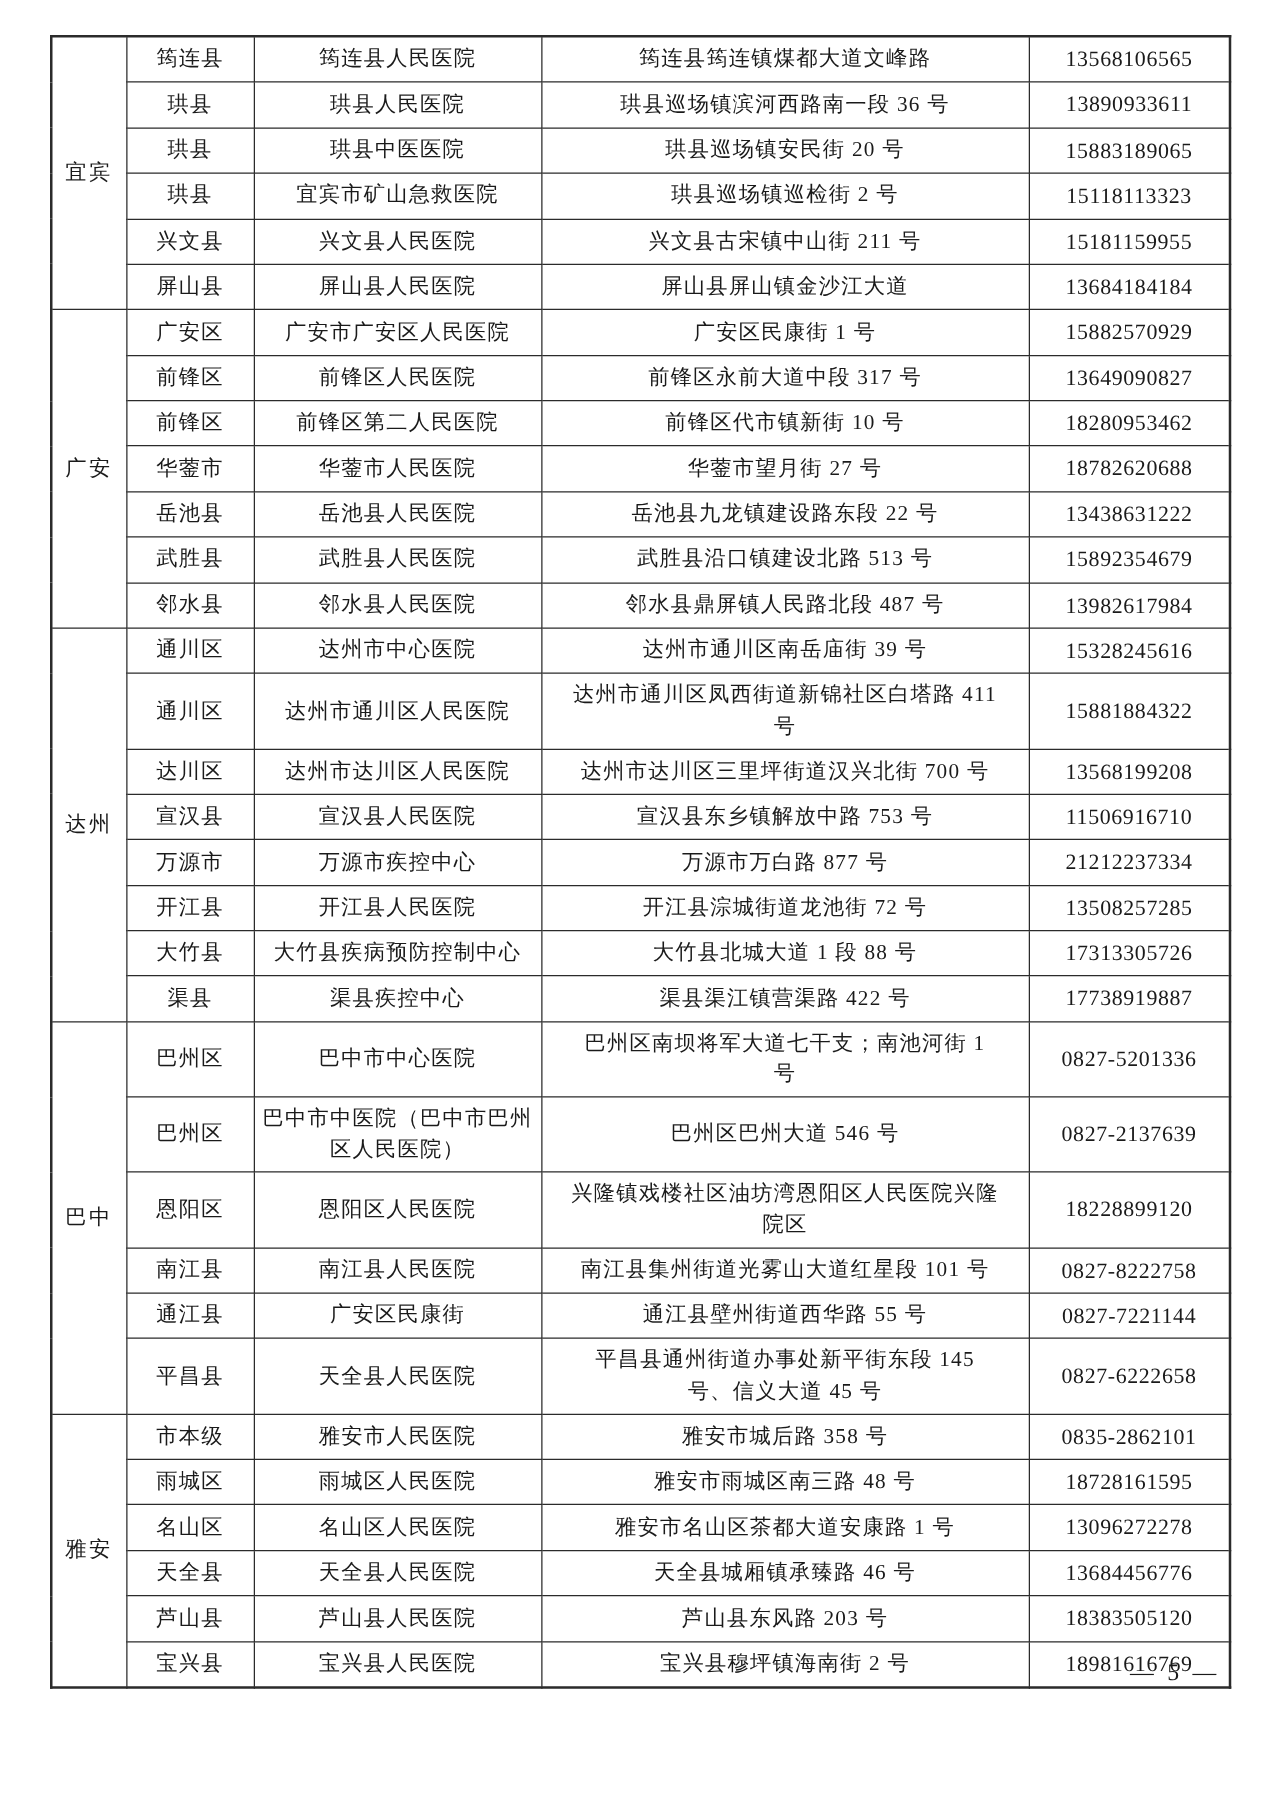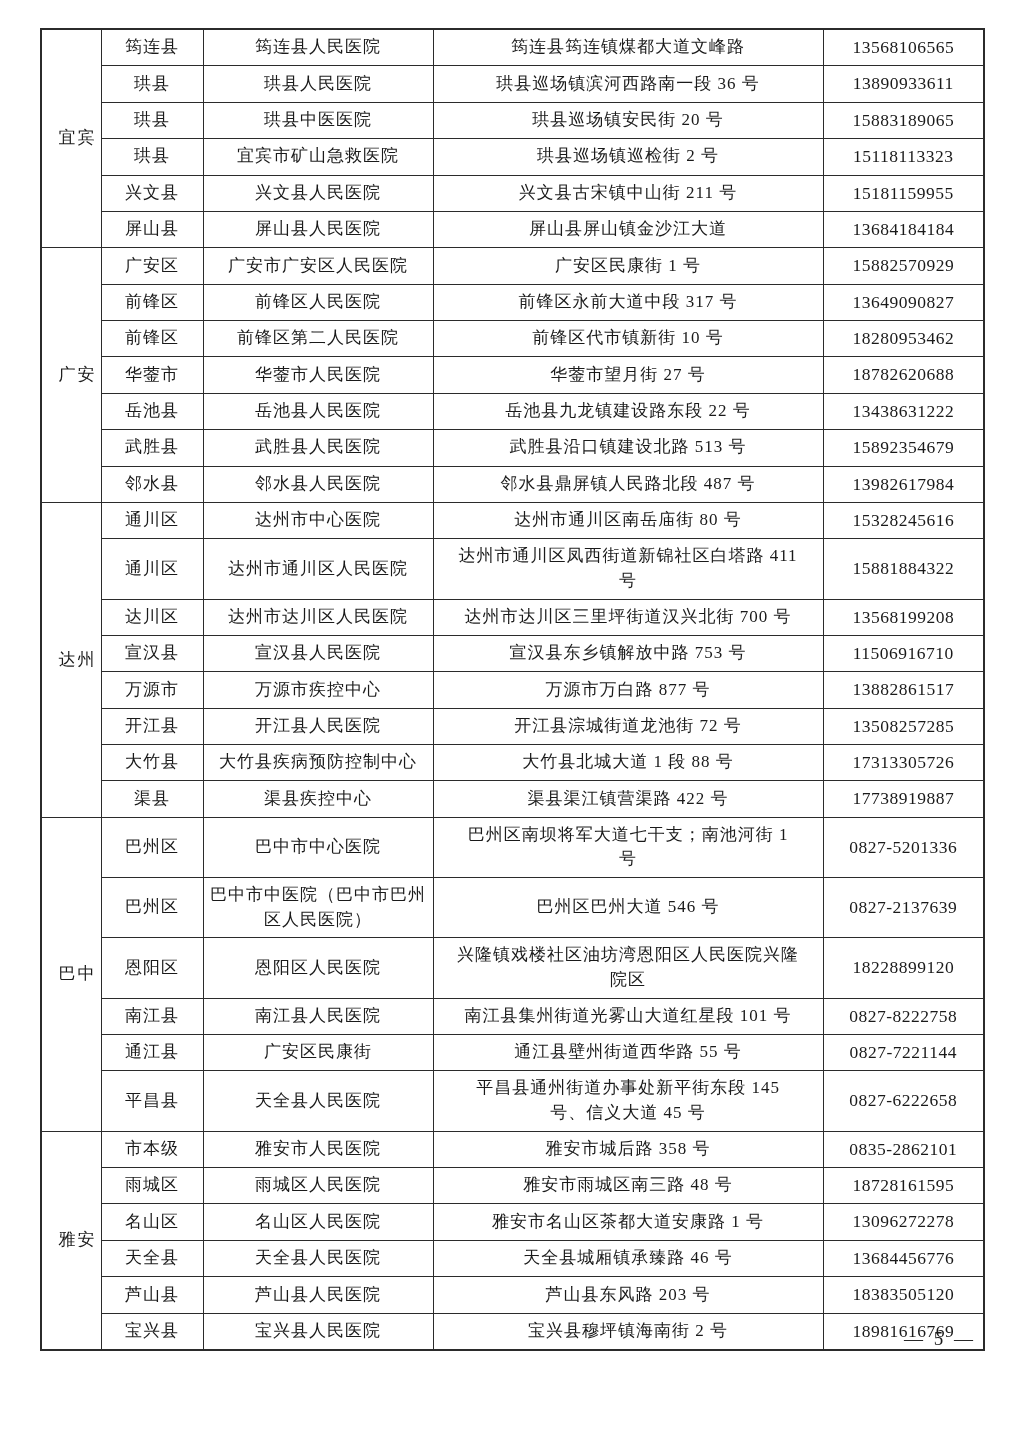"宜宾" td.city-cell { text-align: right -> none }
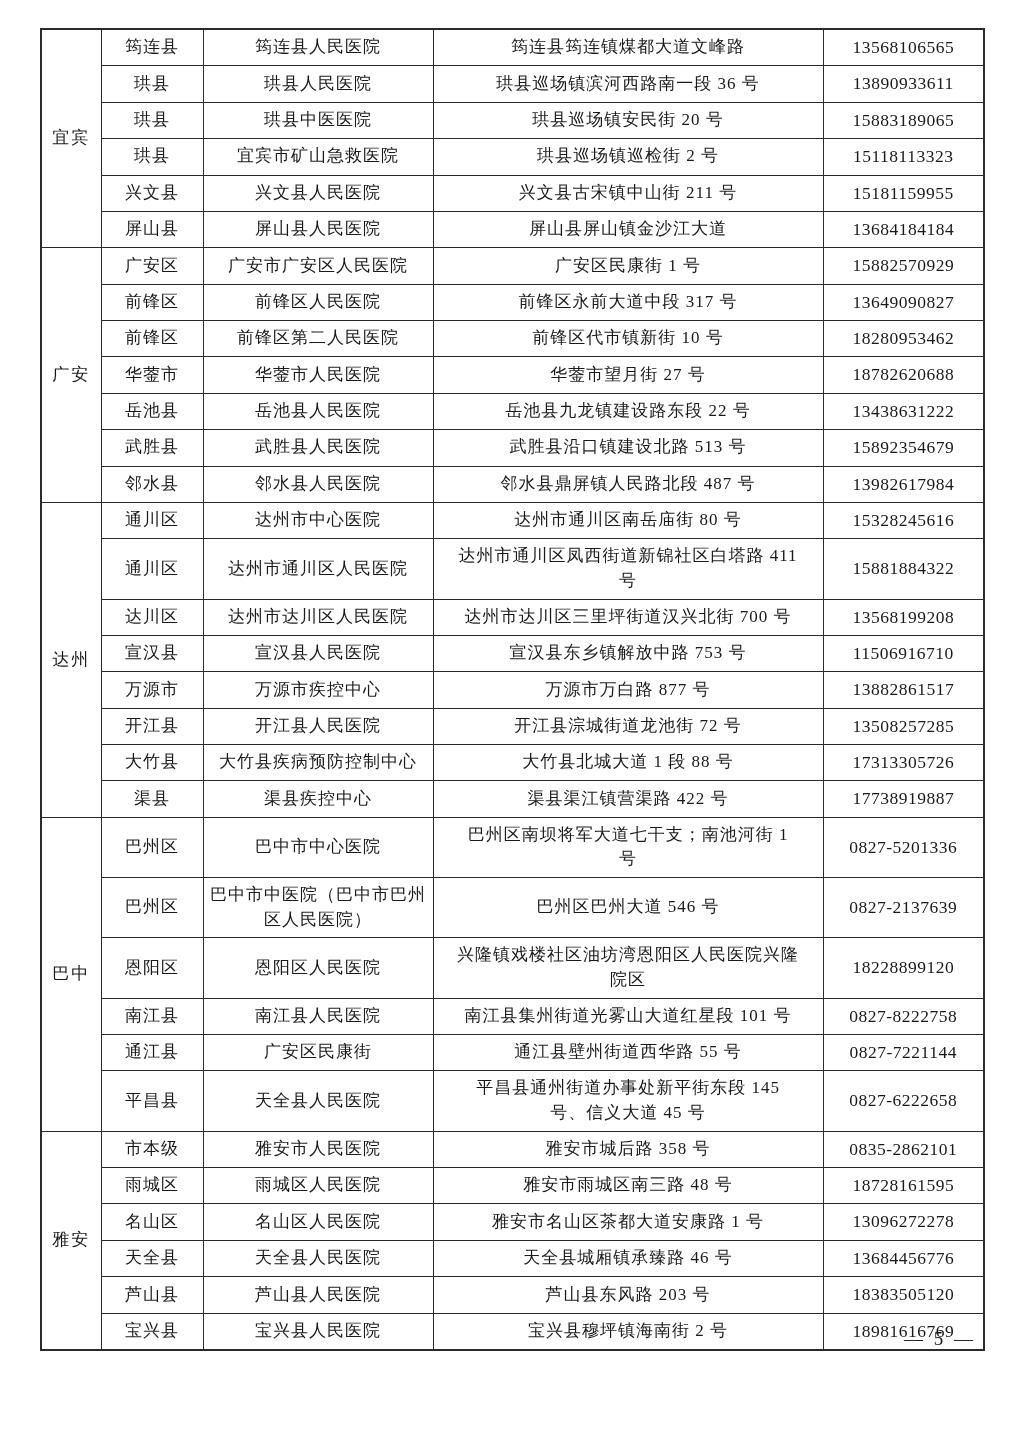"达州市通川区南岳庙街 80 号" td.address-cell { text: 80 -> 39 }
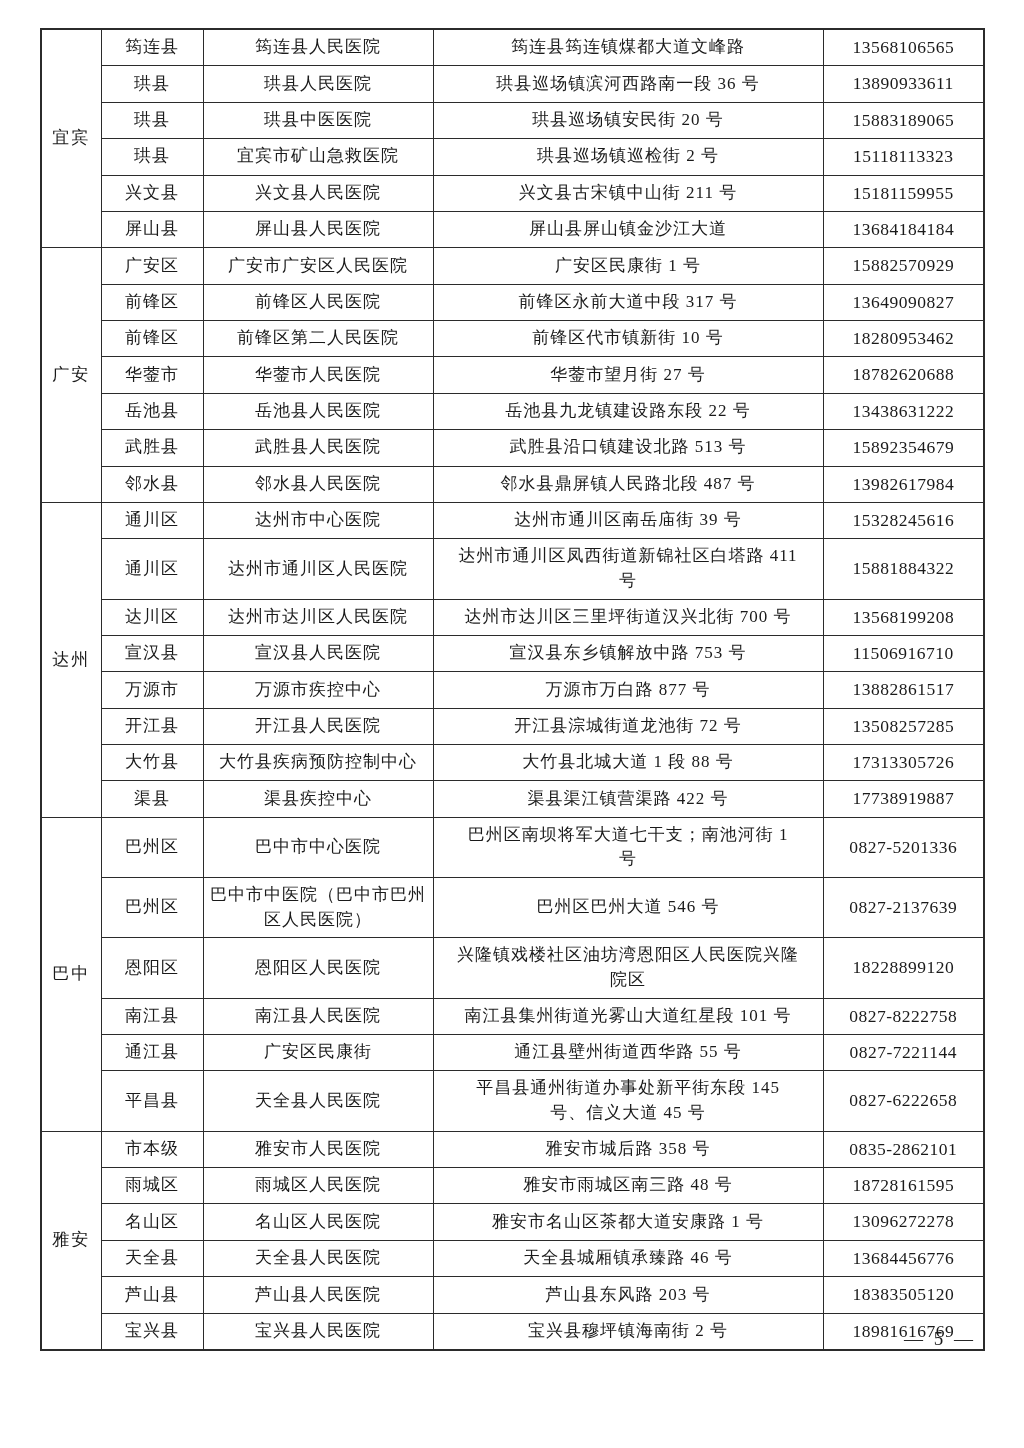"13882861517" td.phone-cell { text: 13882861517 -> 21212237334 }
